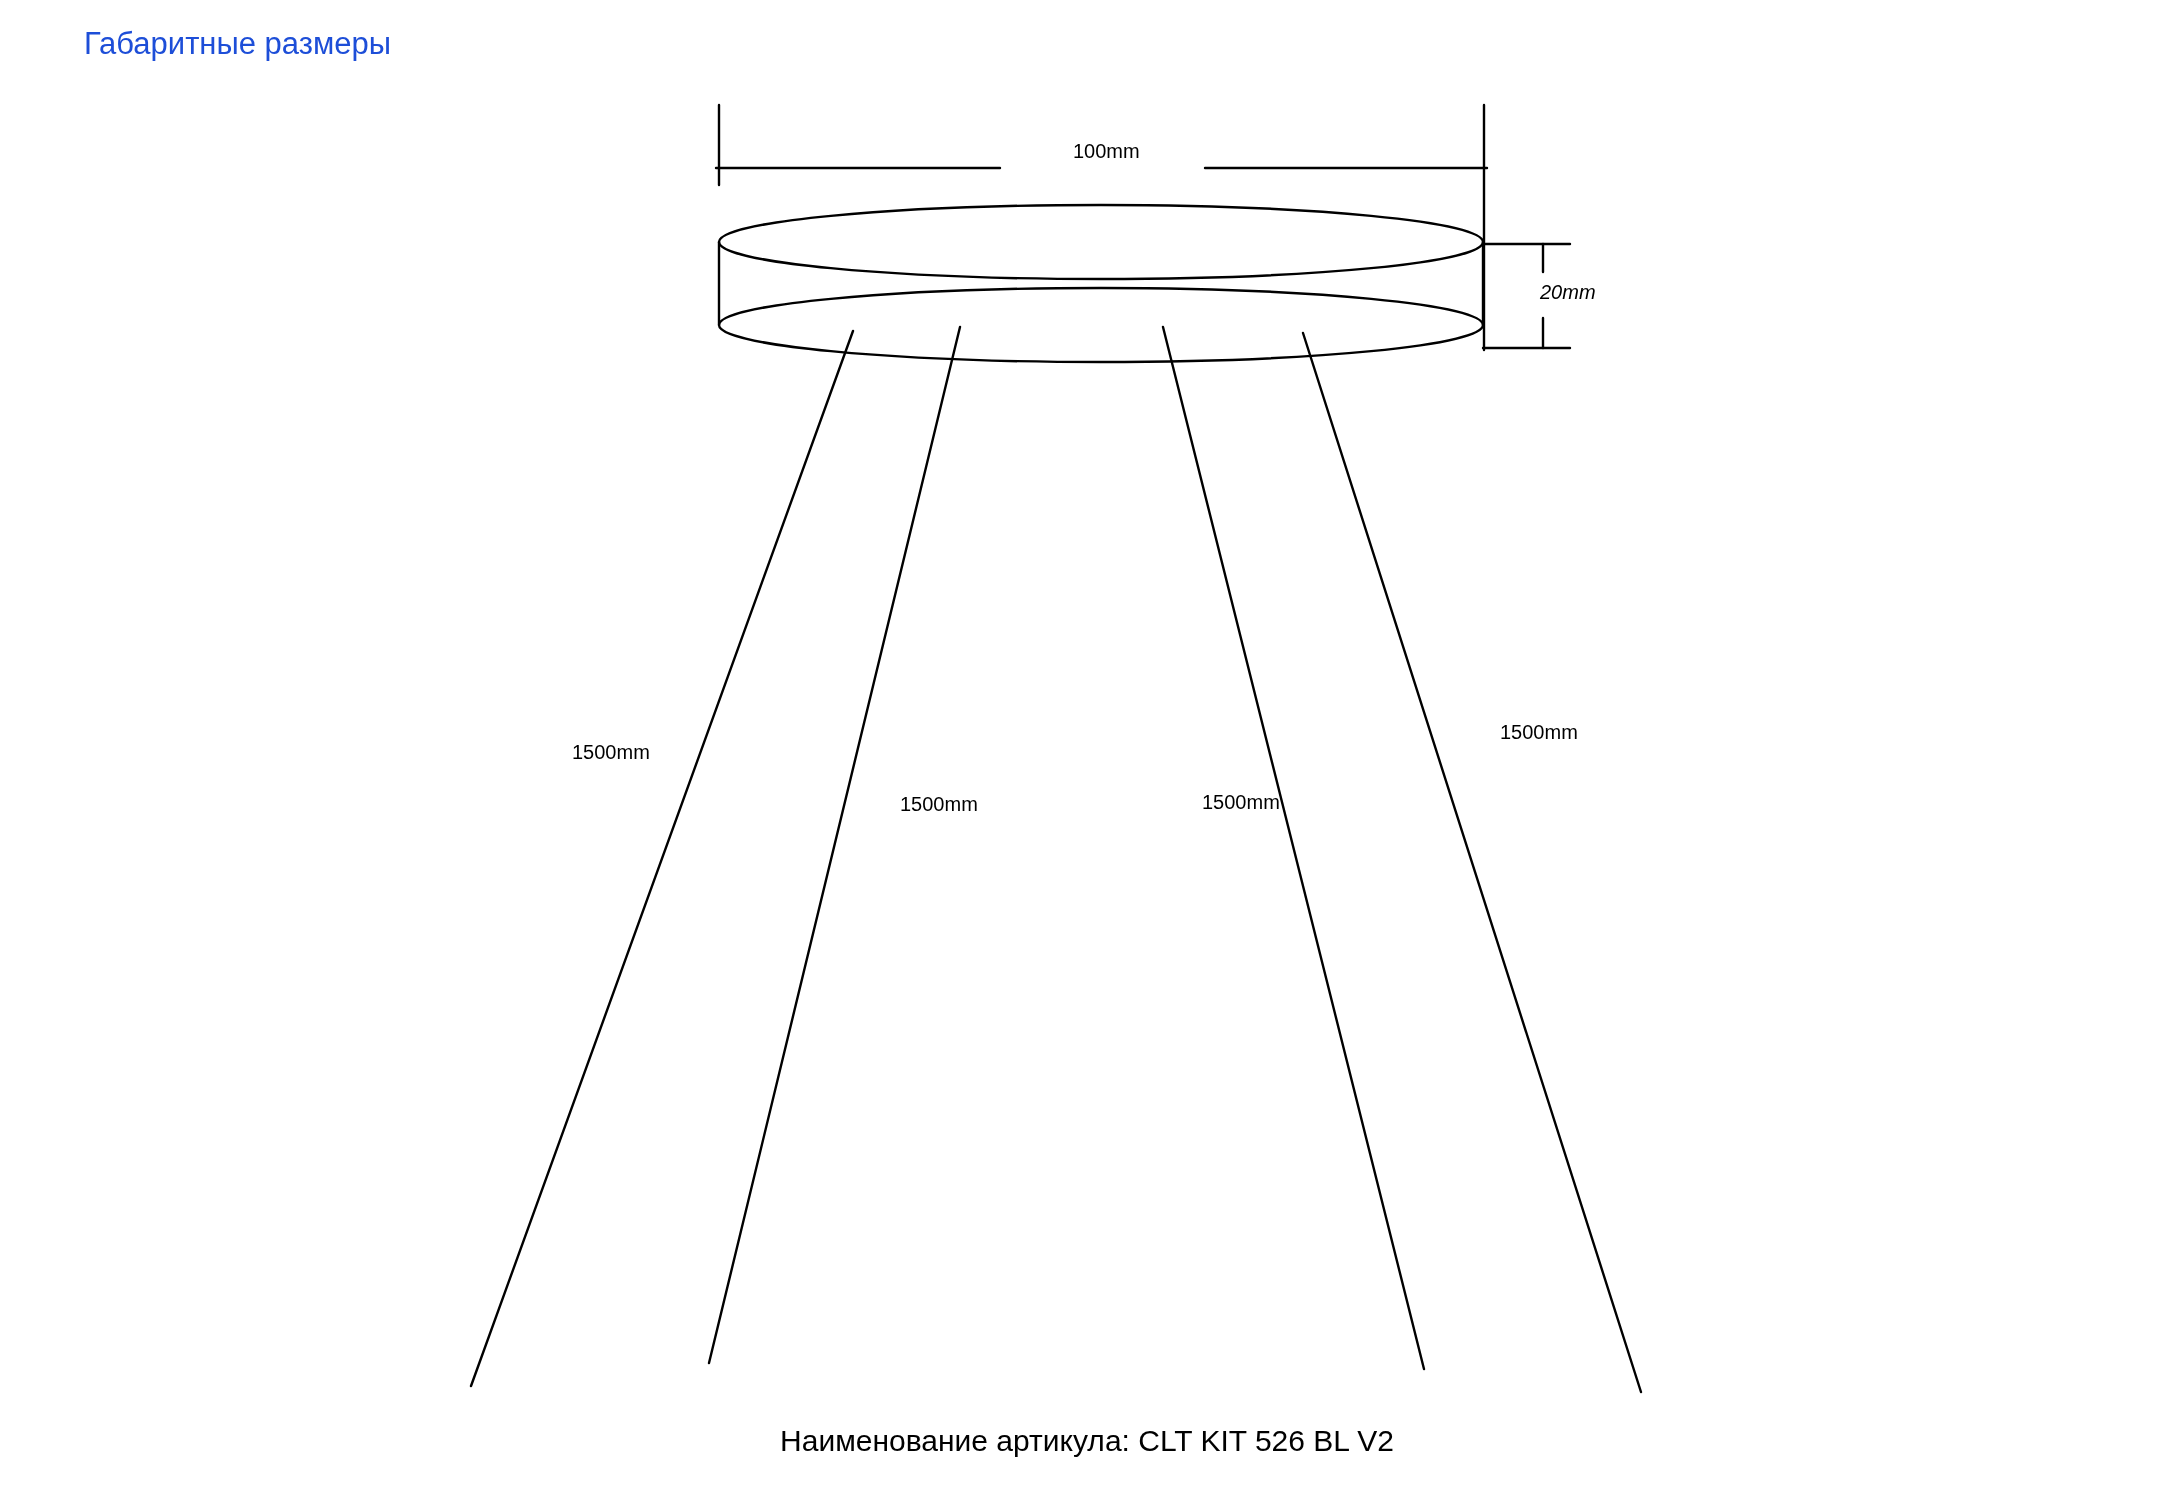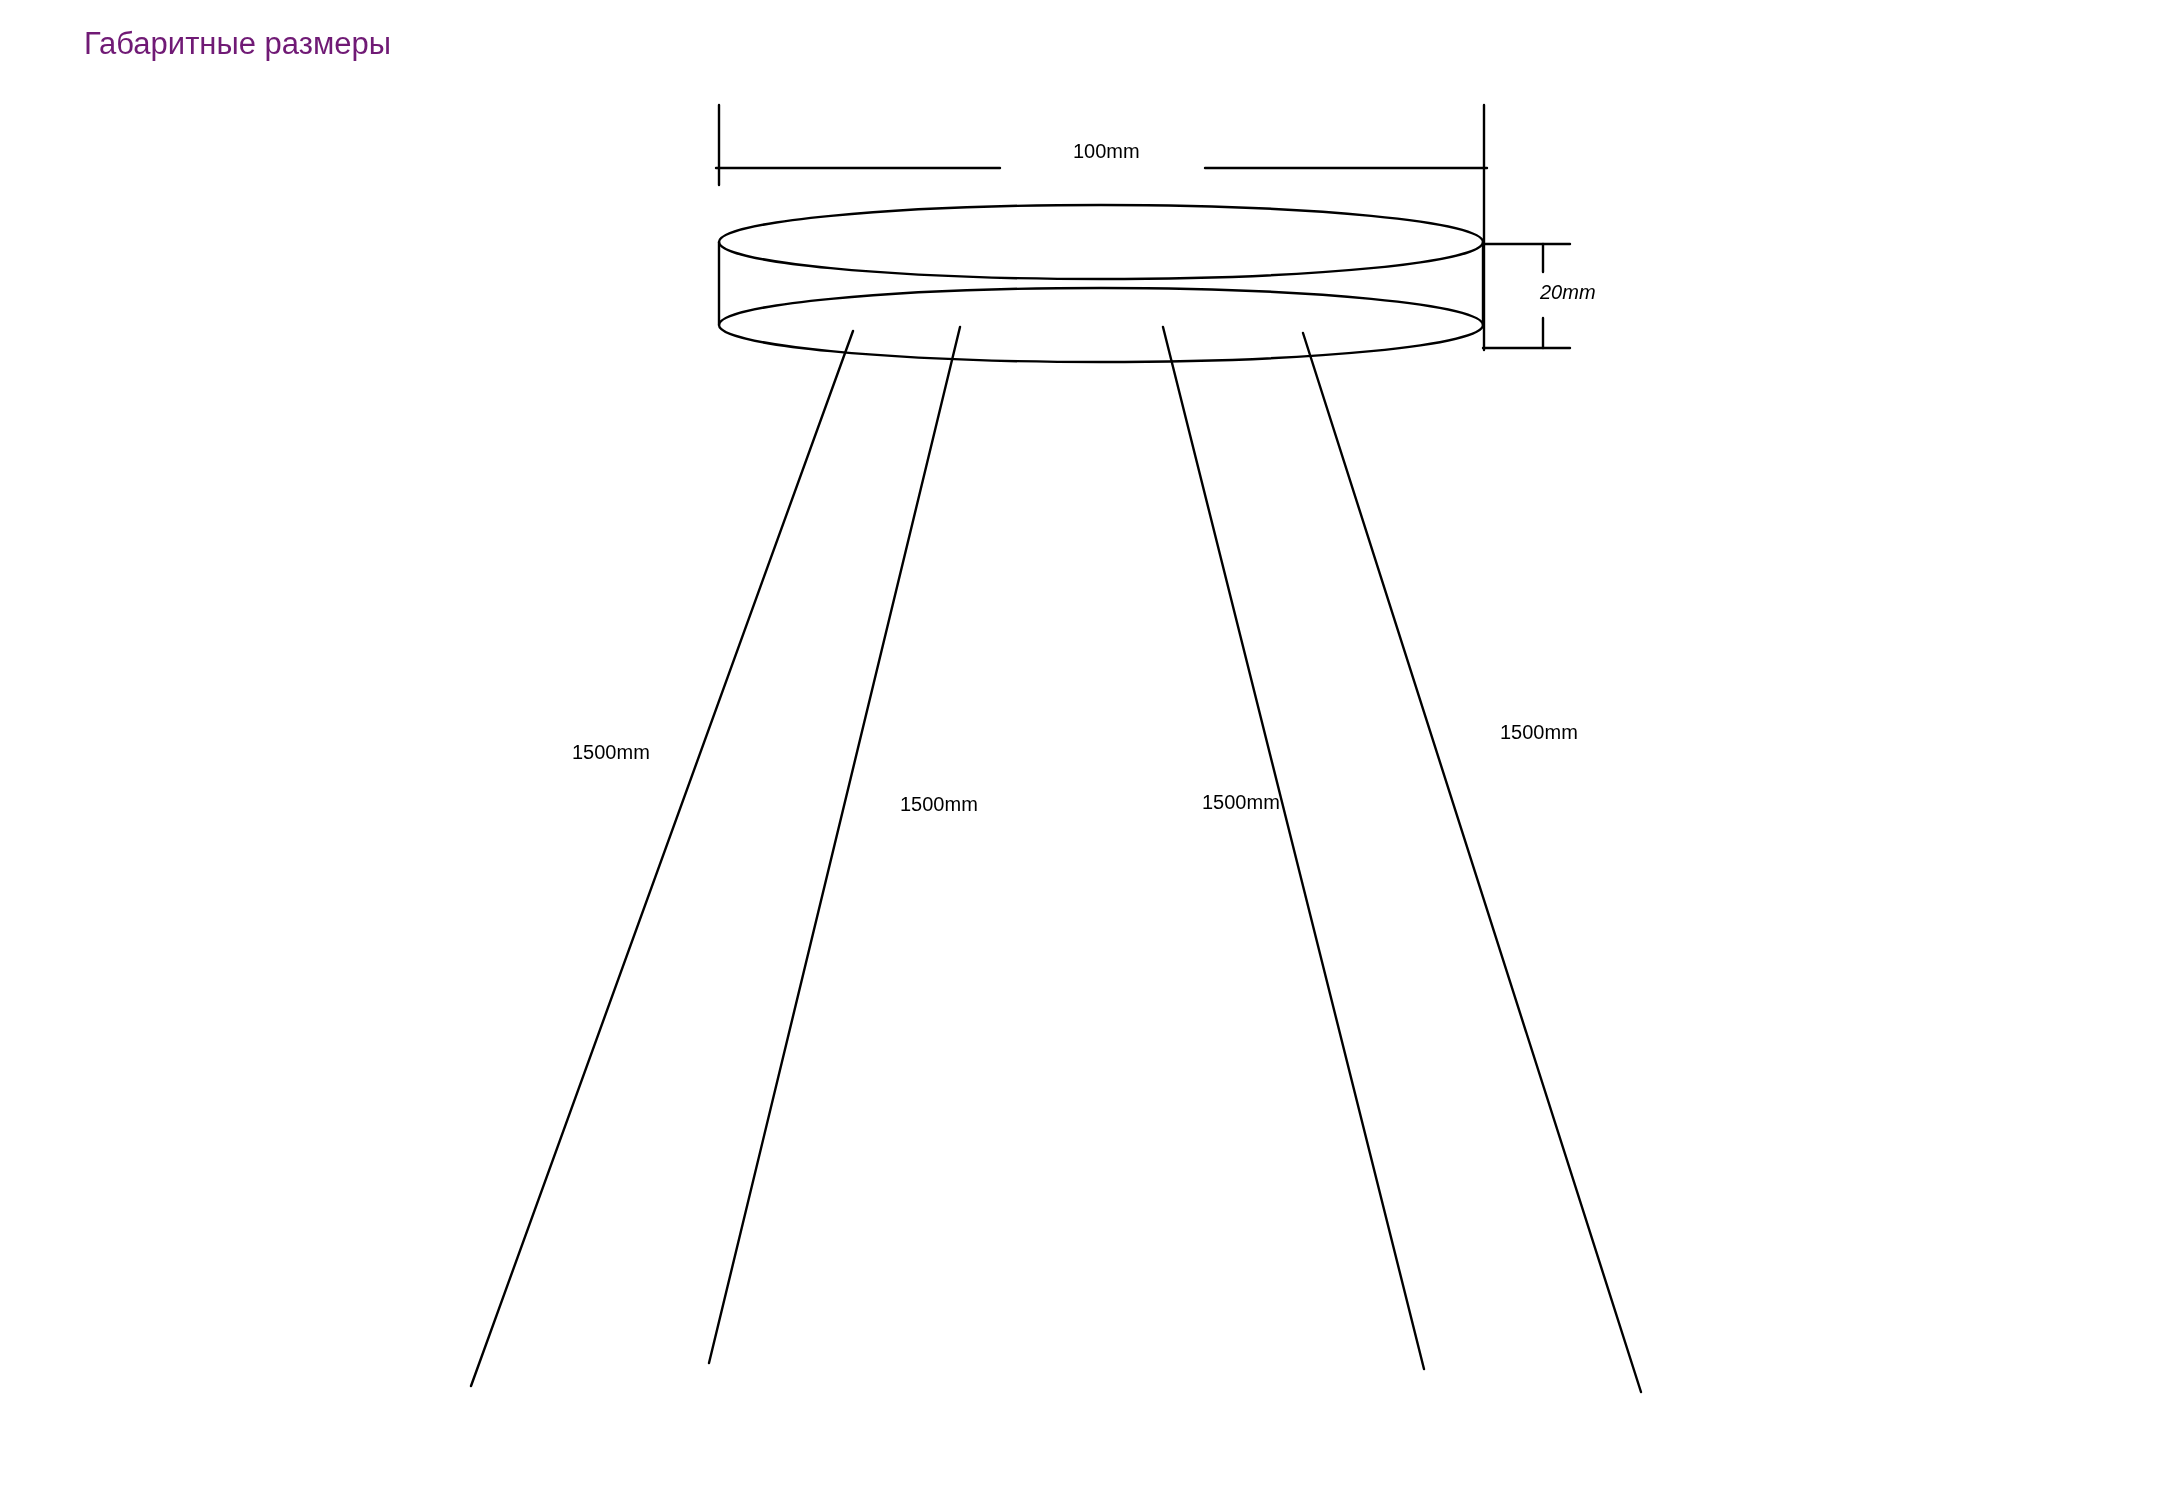"Габаритные размеры" .title-text { color: #701a75 -> #1d4ed8 }
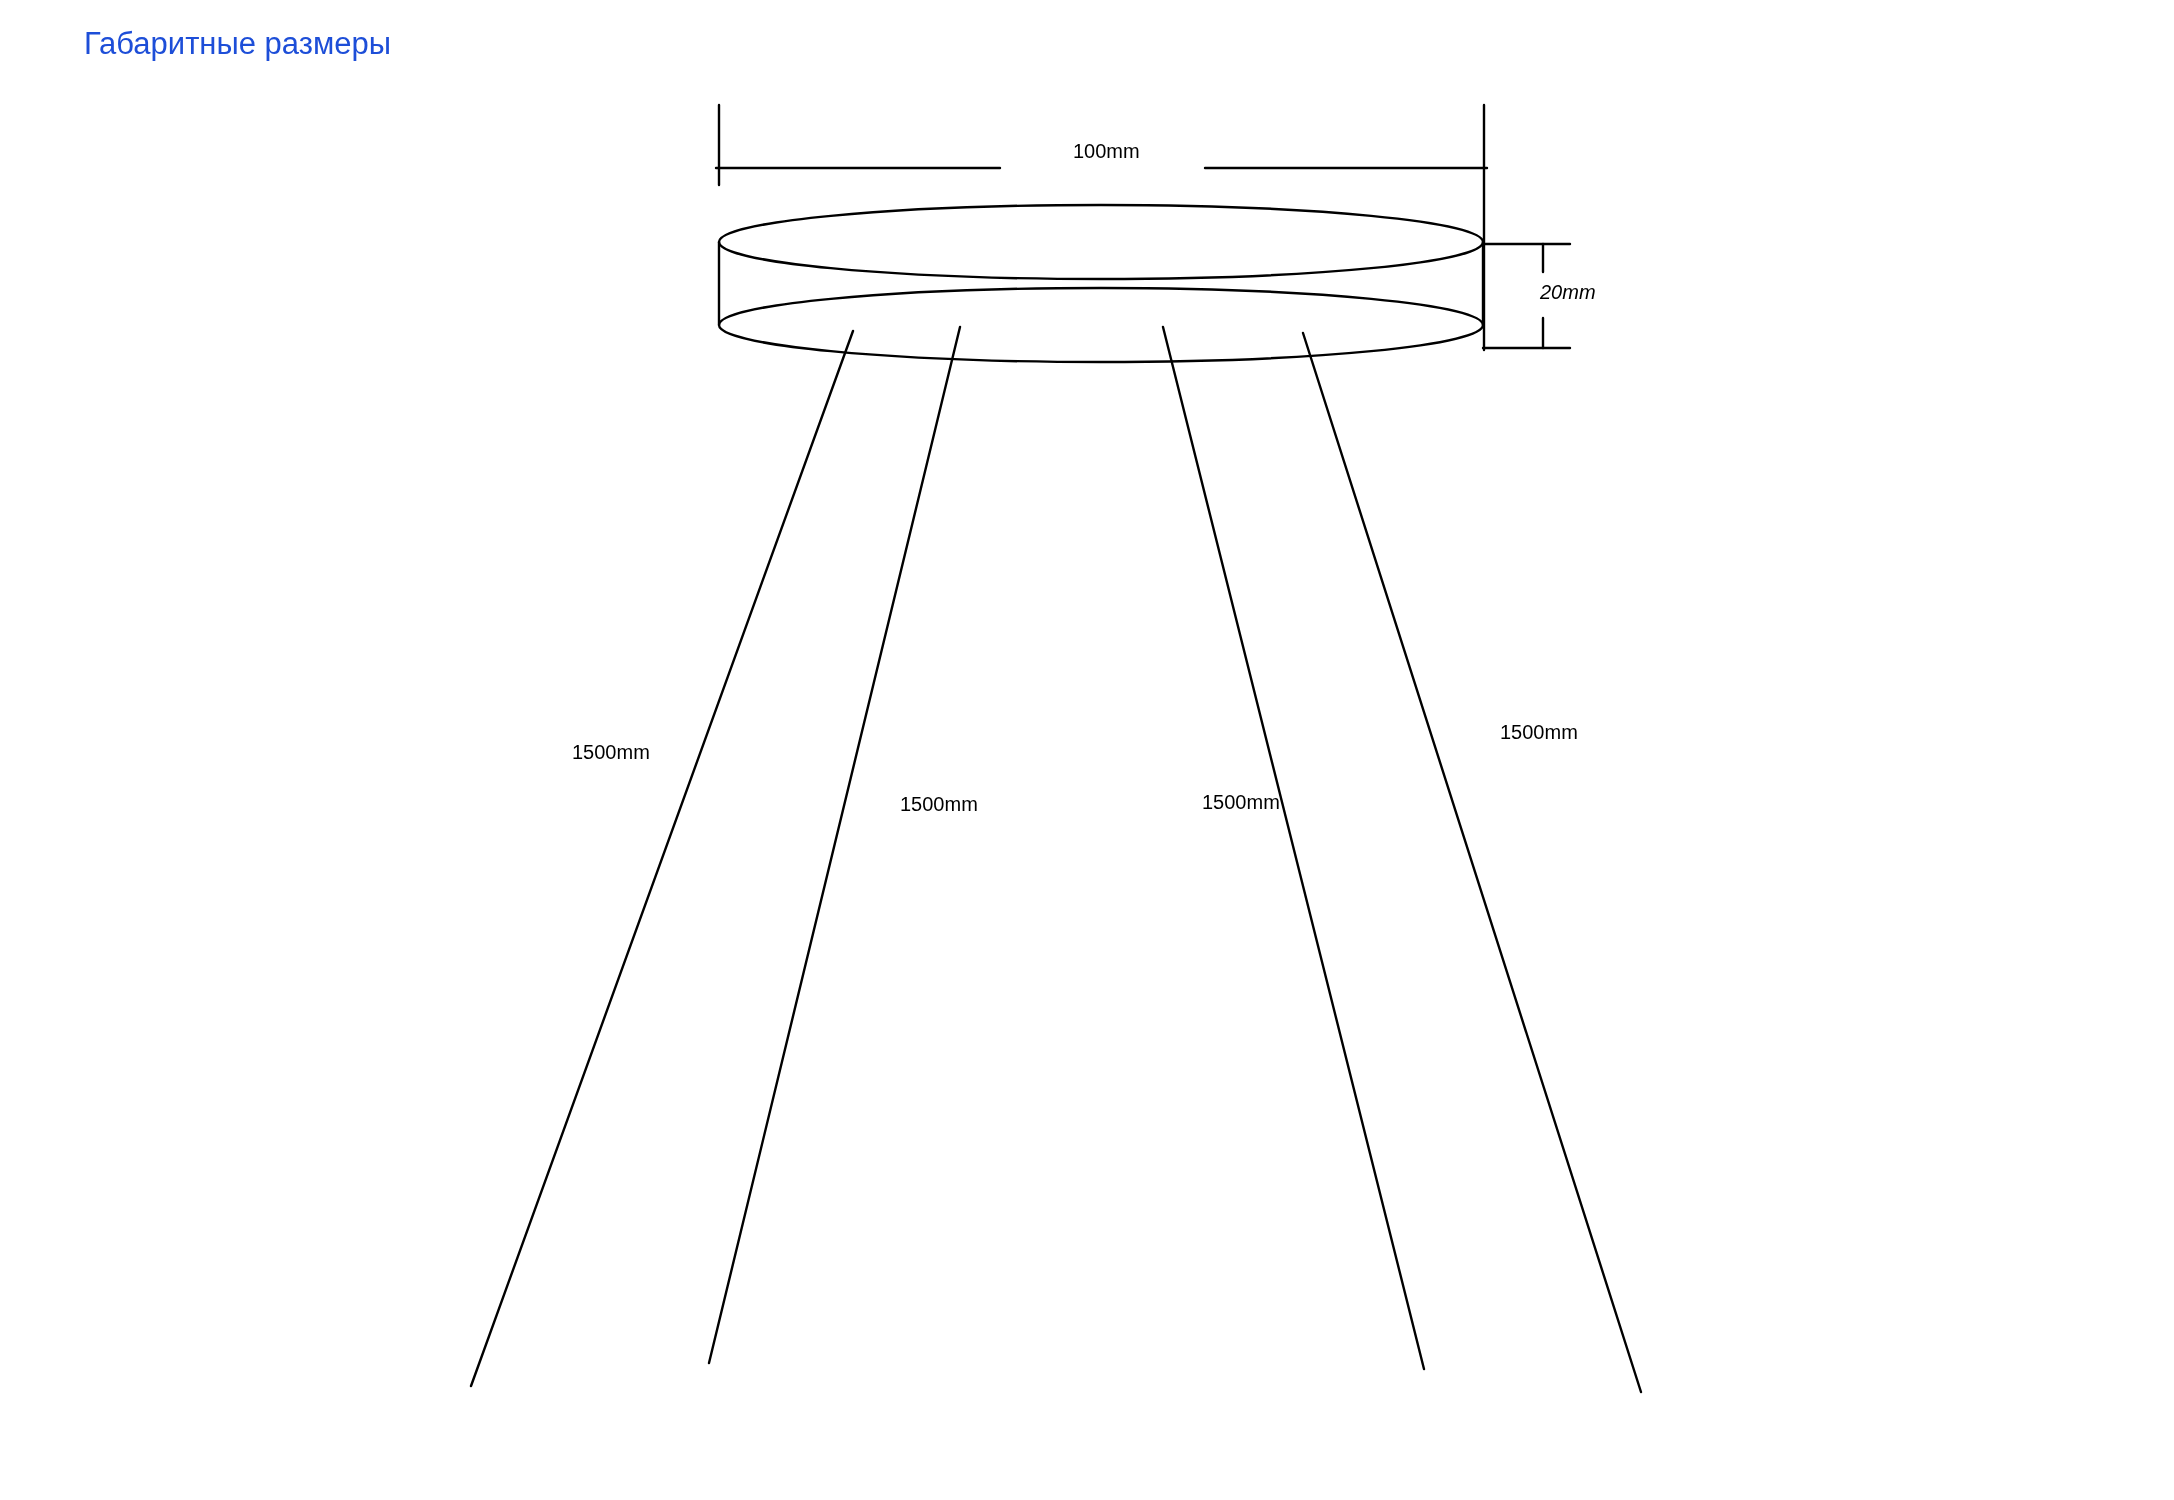"Наименование артикула: CLT KIT 526" div.caption-text { html: none -> <div>Наименование артикула: CLT KIT 526 BL V2</div> }
